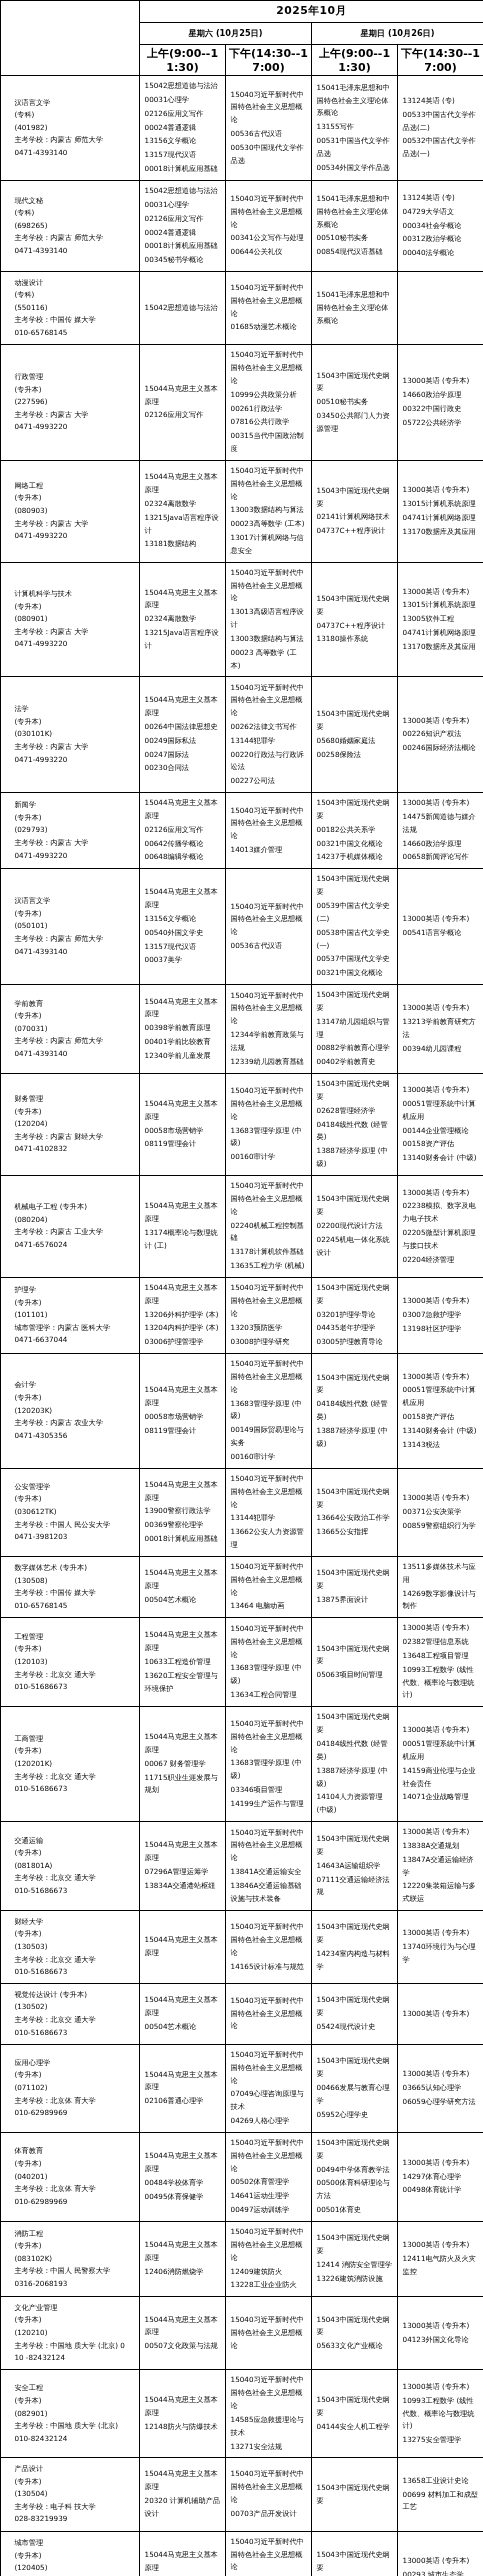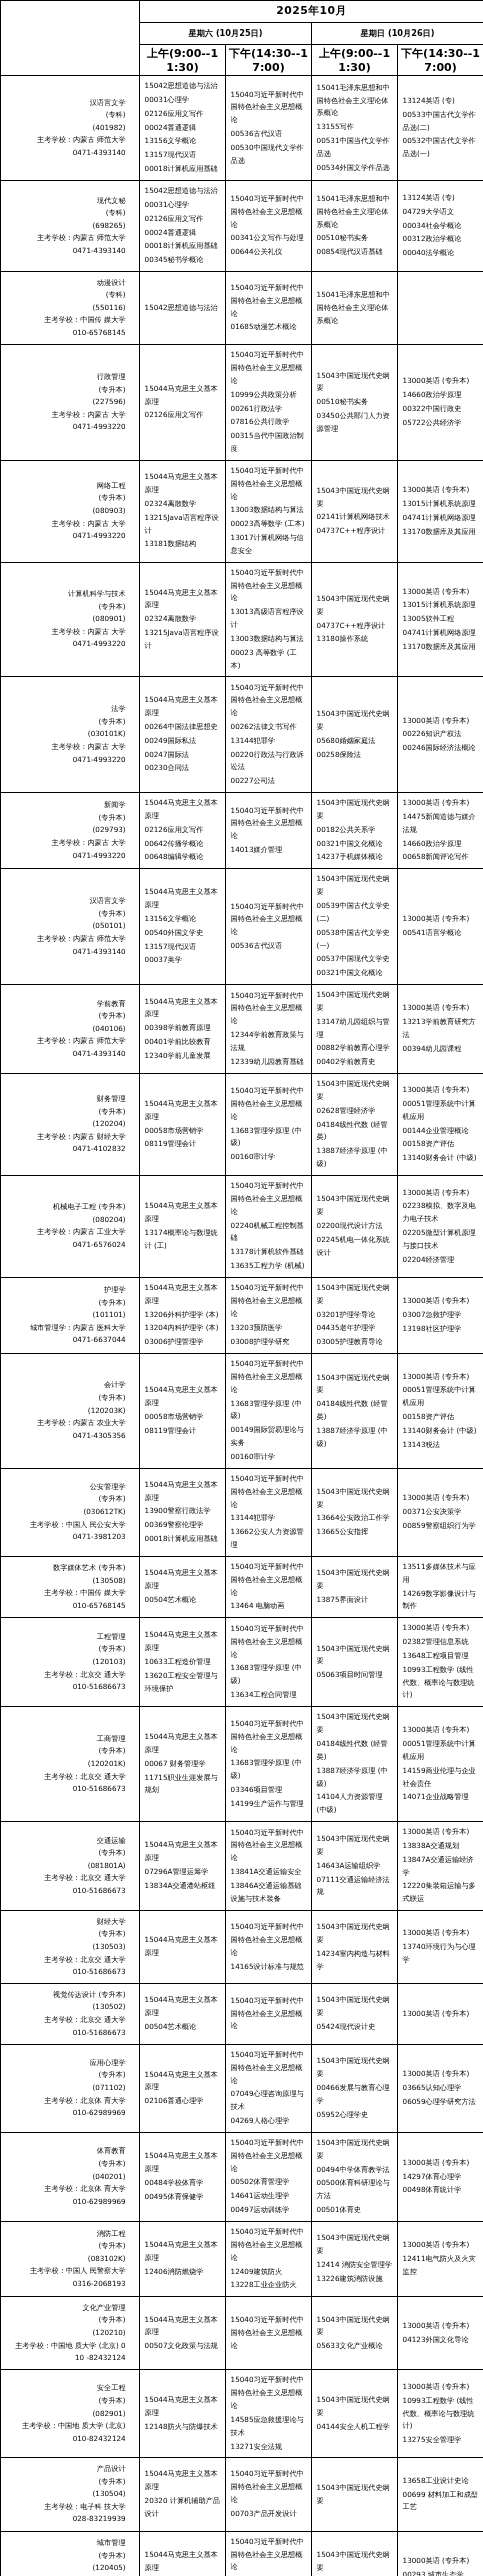"汉语言文学" td.major { text-align: right -> left }
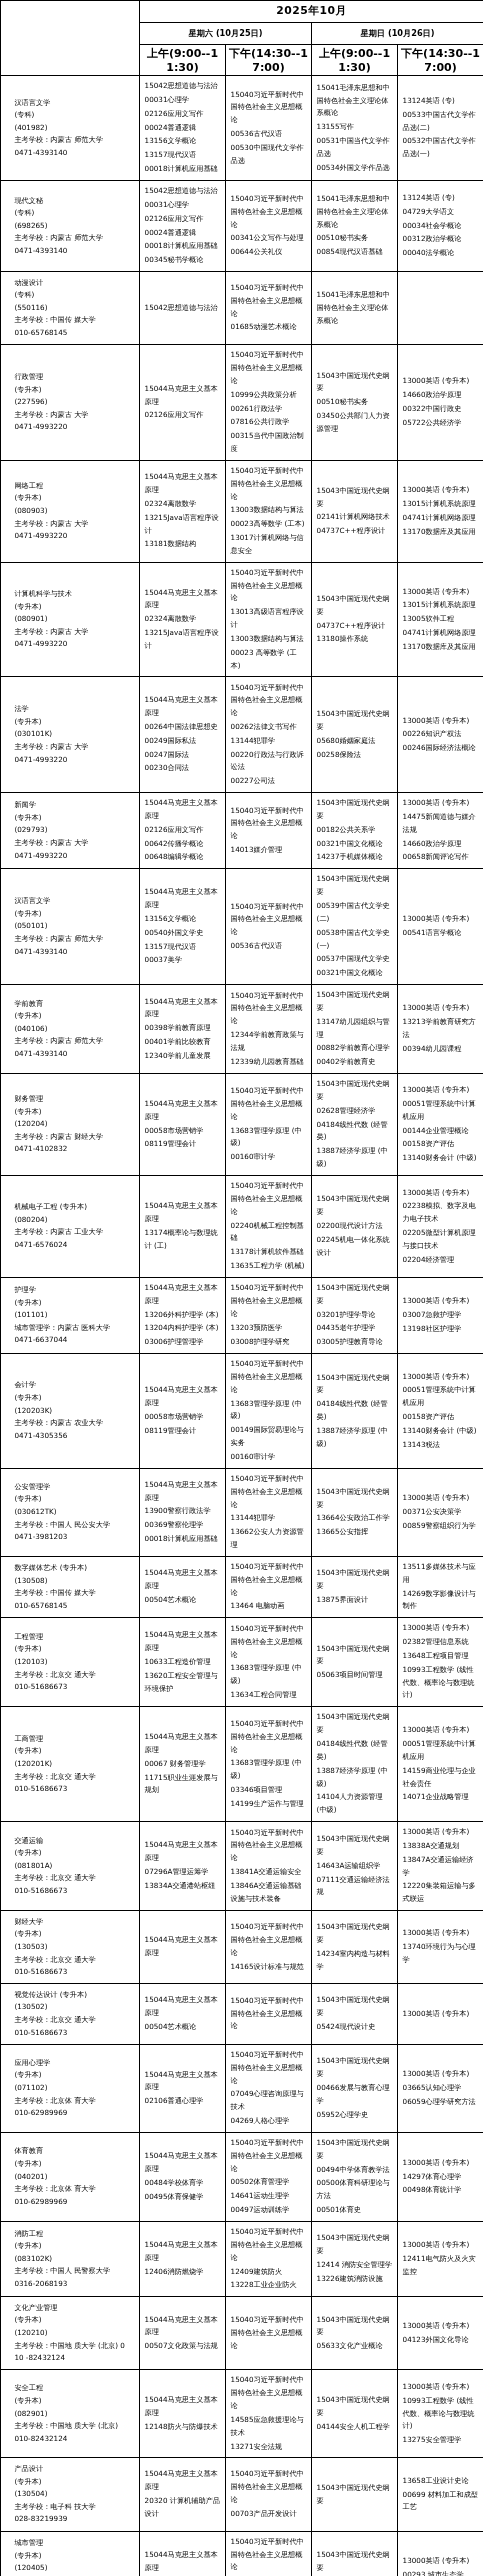"(040106)" div { text: 040106 -> 070031 }
